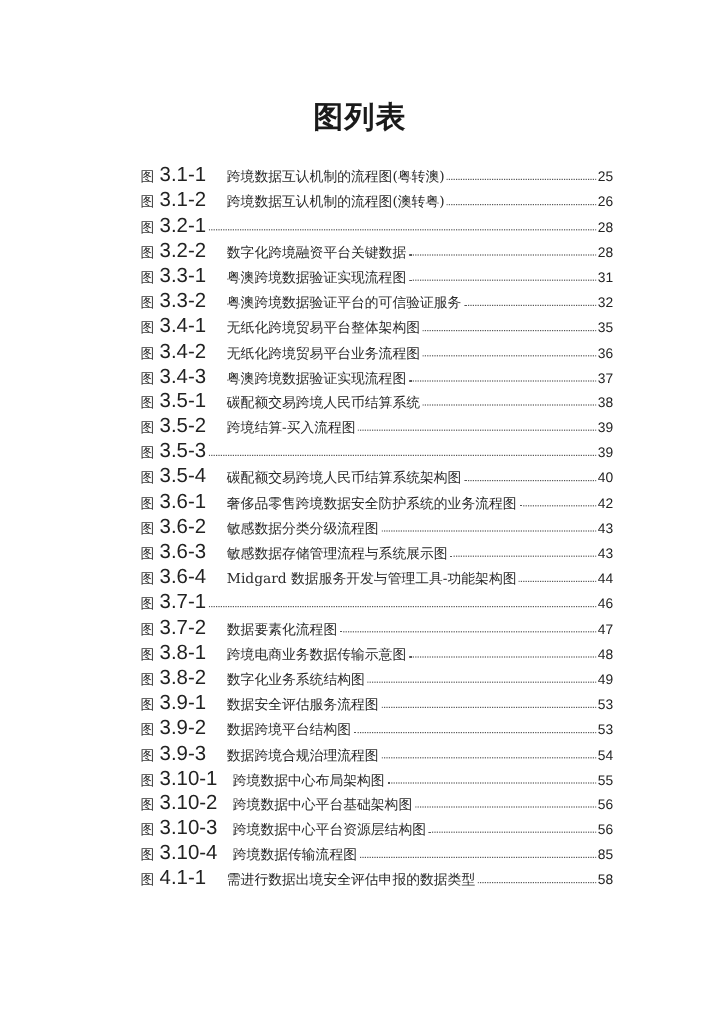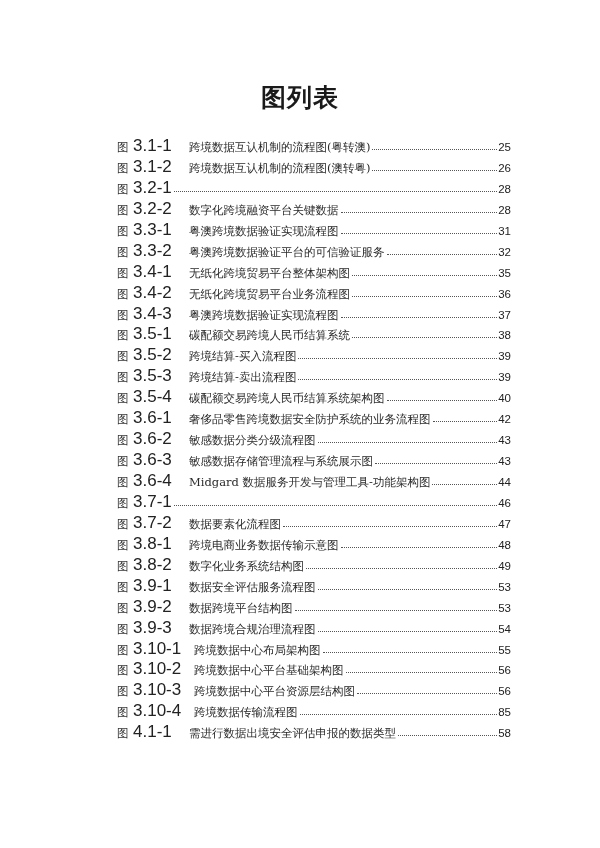"跨境结算-卖出流程图" span.fig-title { html: <span>跨境结算-卖出流程图</span> -> none }
